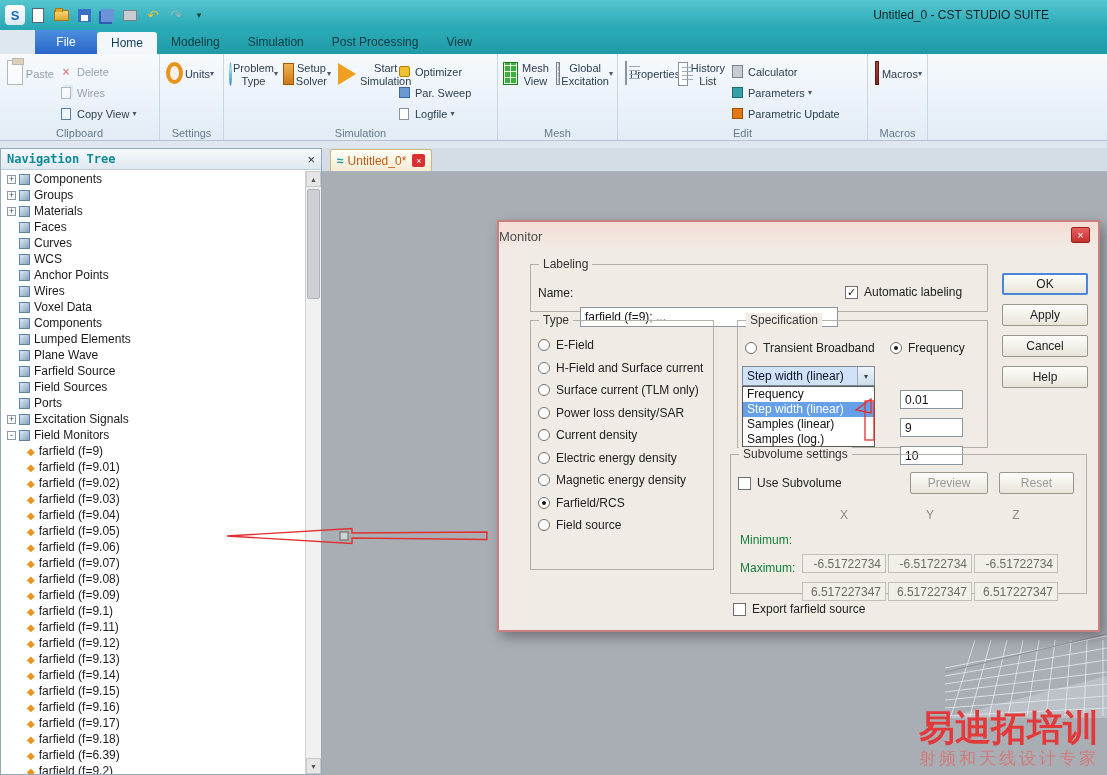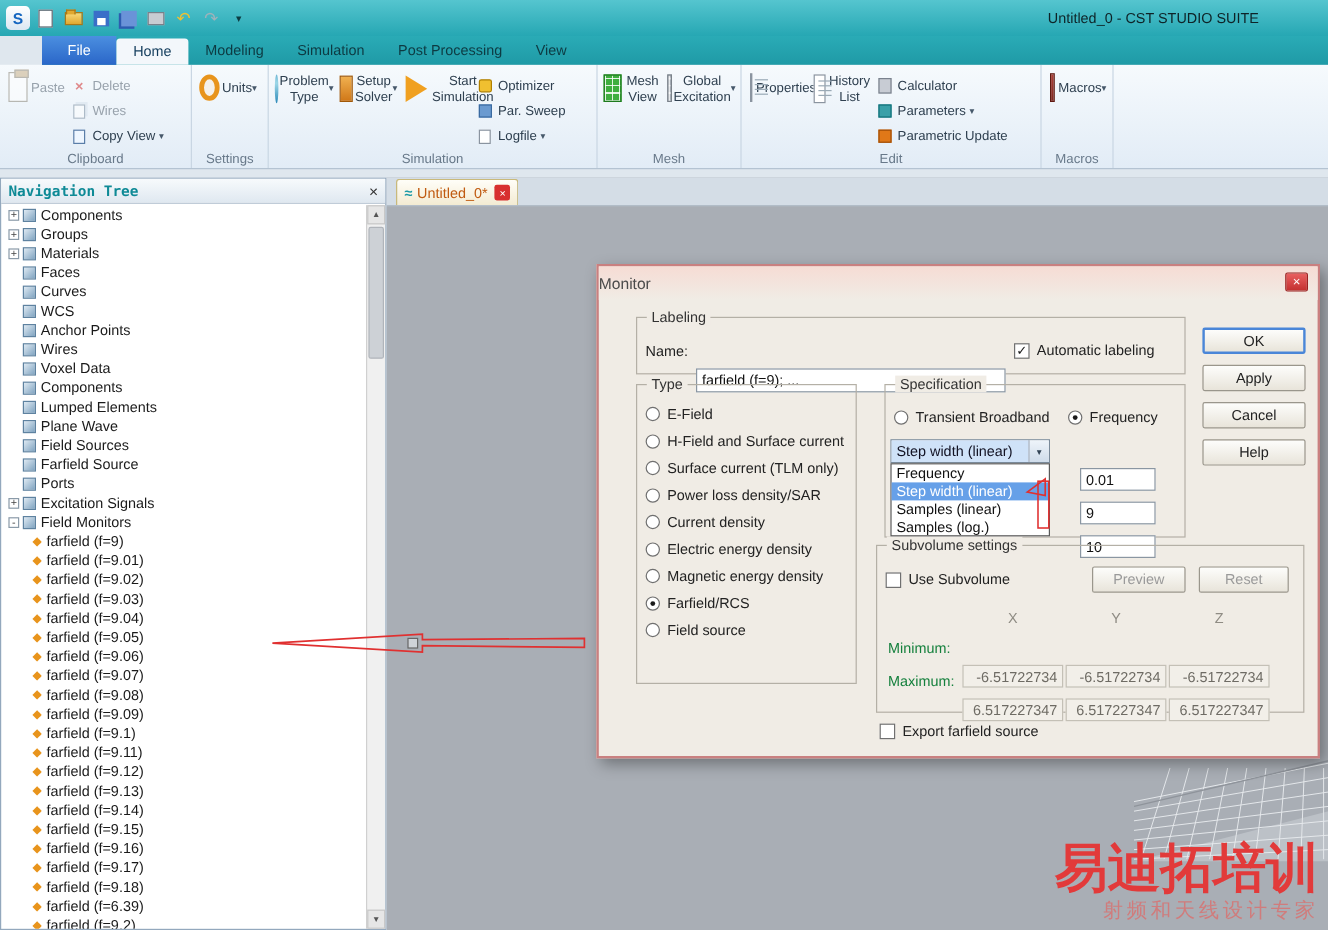"Field Sources" div.trow { order: before "Farfield Source" -> after "Farfield Source" }
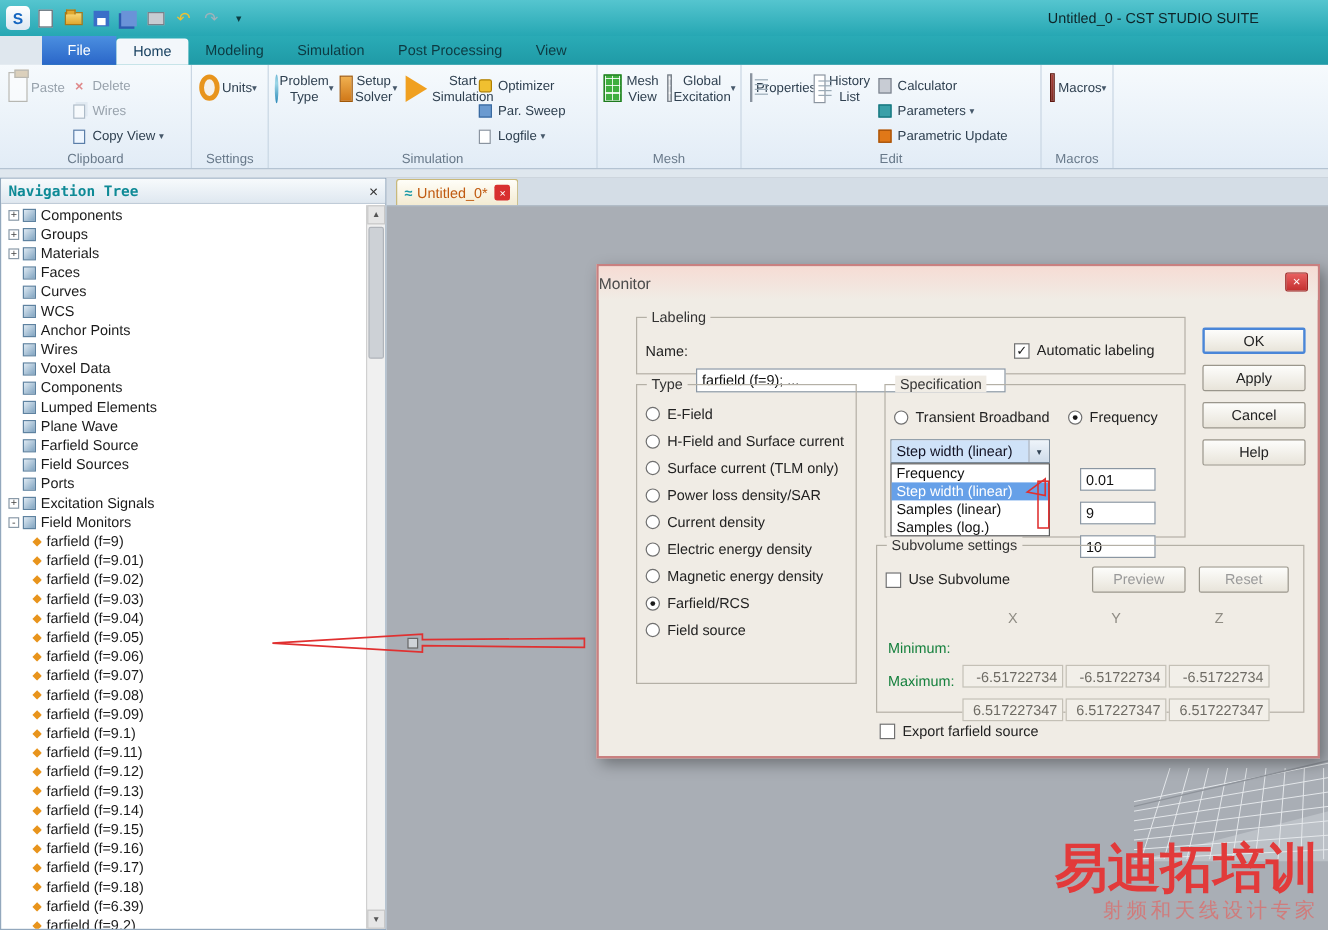"易迪拓培训" .wm1 { font-size: 44px -> 36px }
